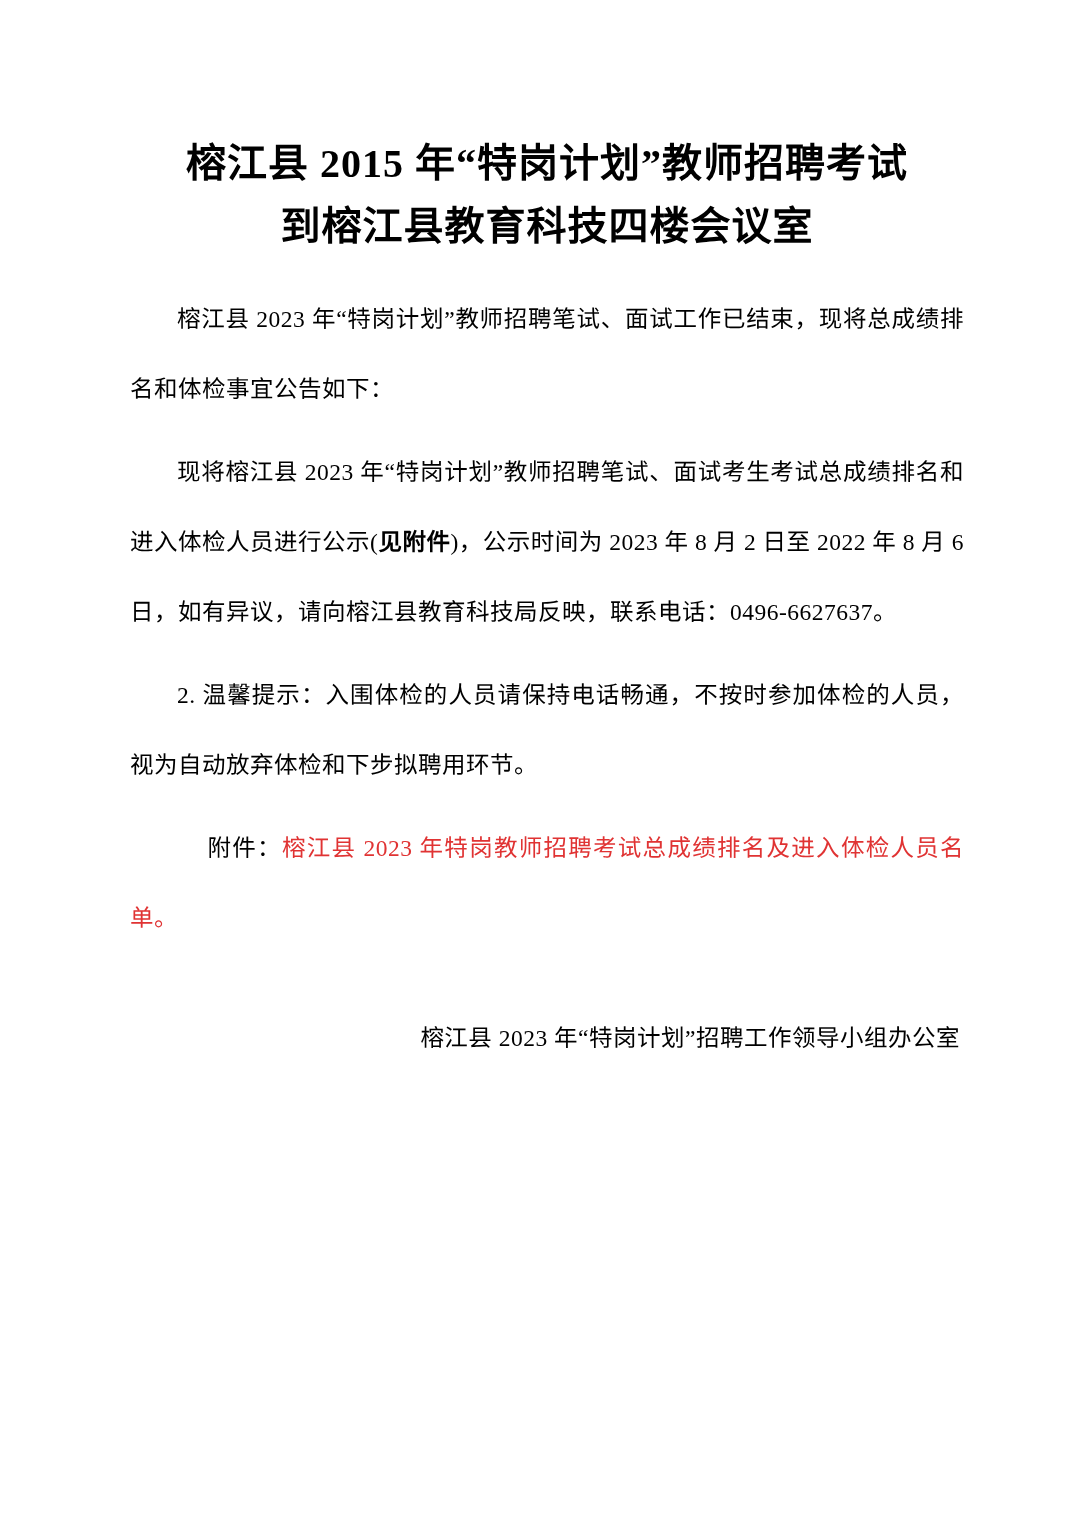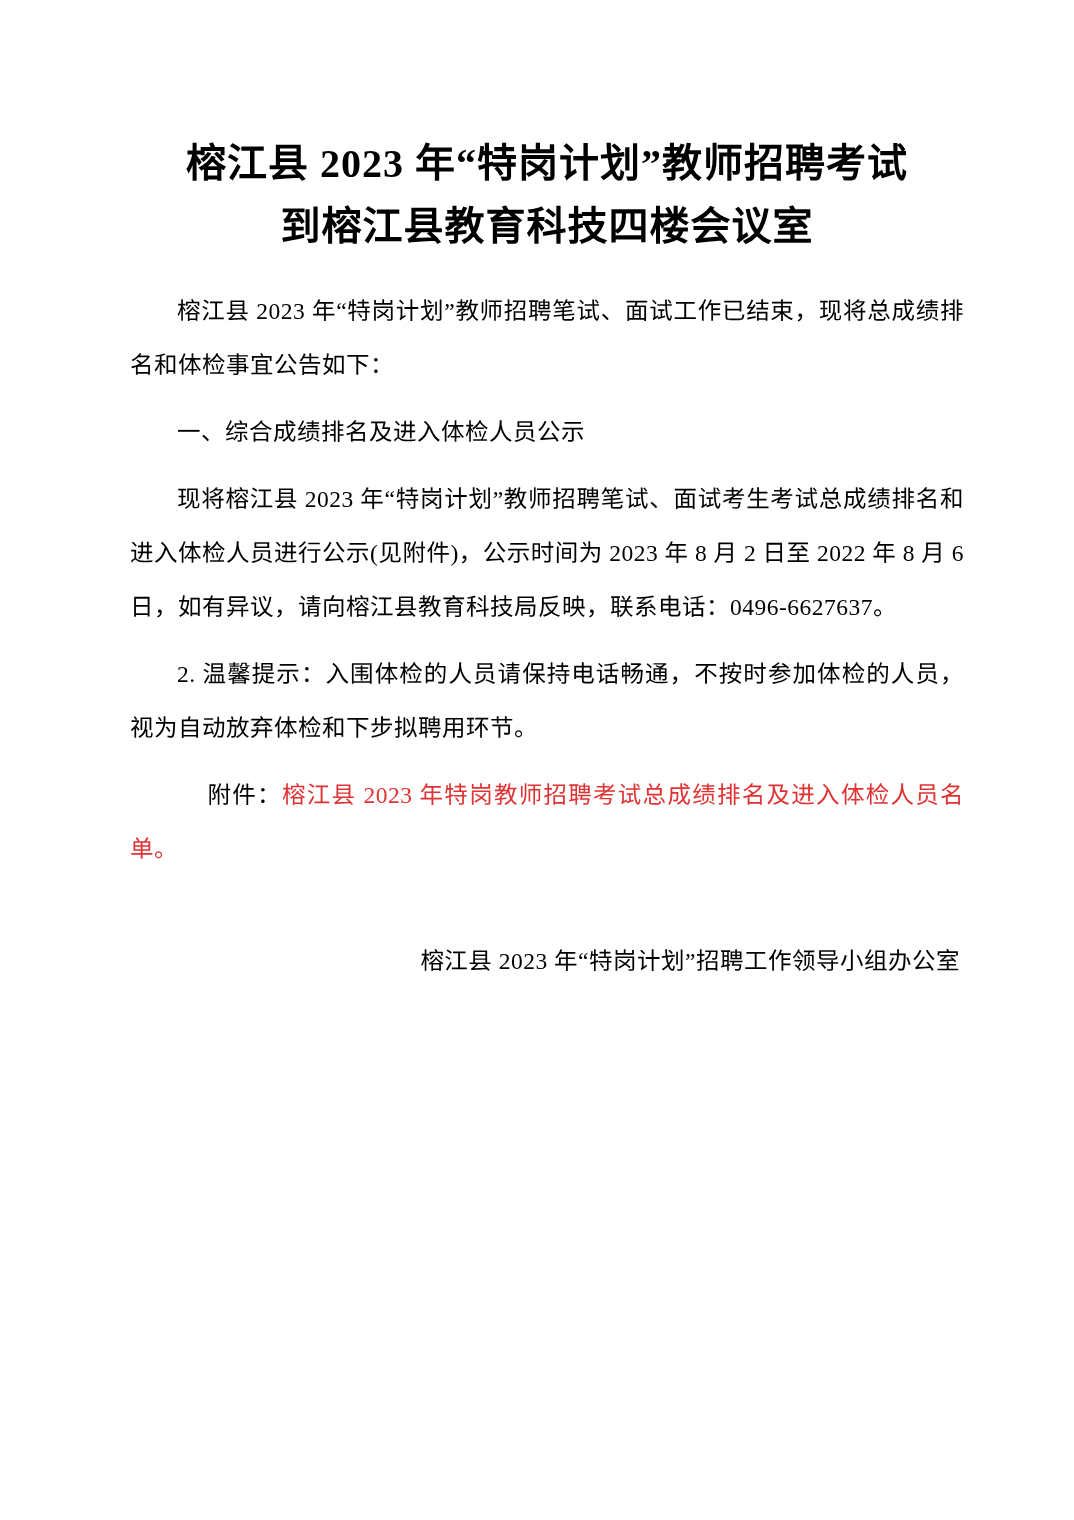"榕江县 2023 年“特岗计划”教师招聘考试" span.title-line { text: 2023 -> 2015 }
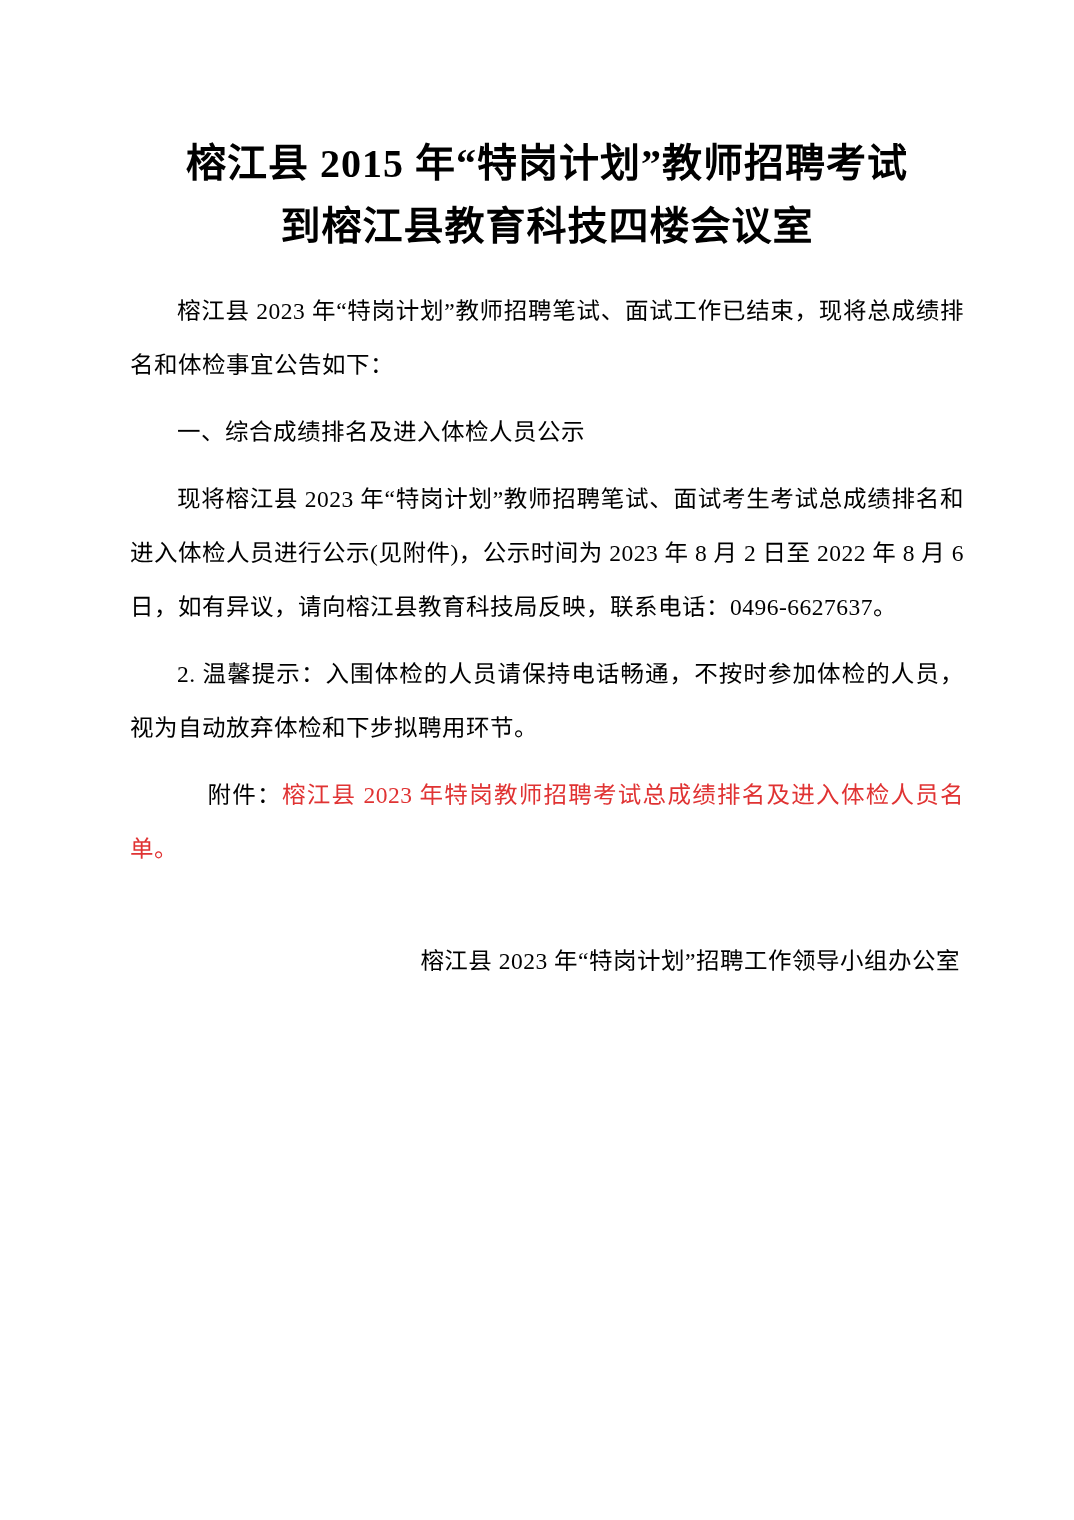"榕江县 2023" .body-text p { line-height: 54px -> 70px }
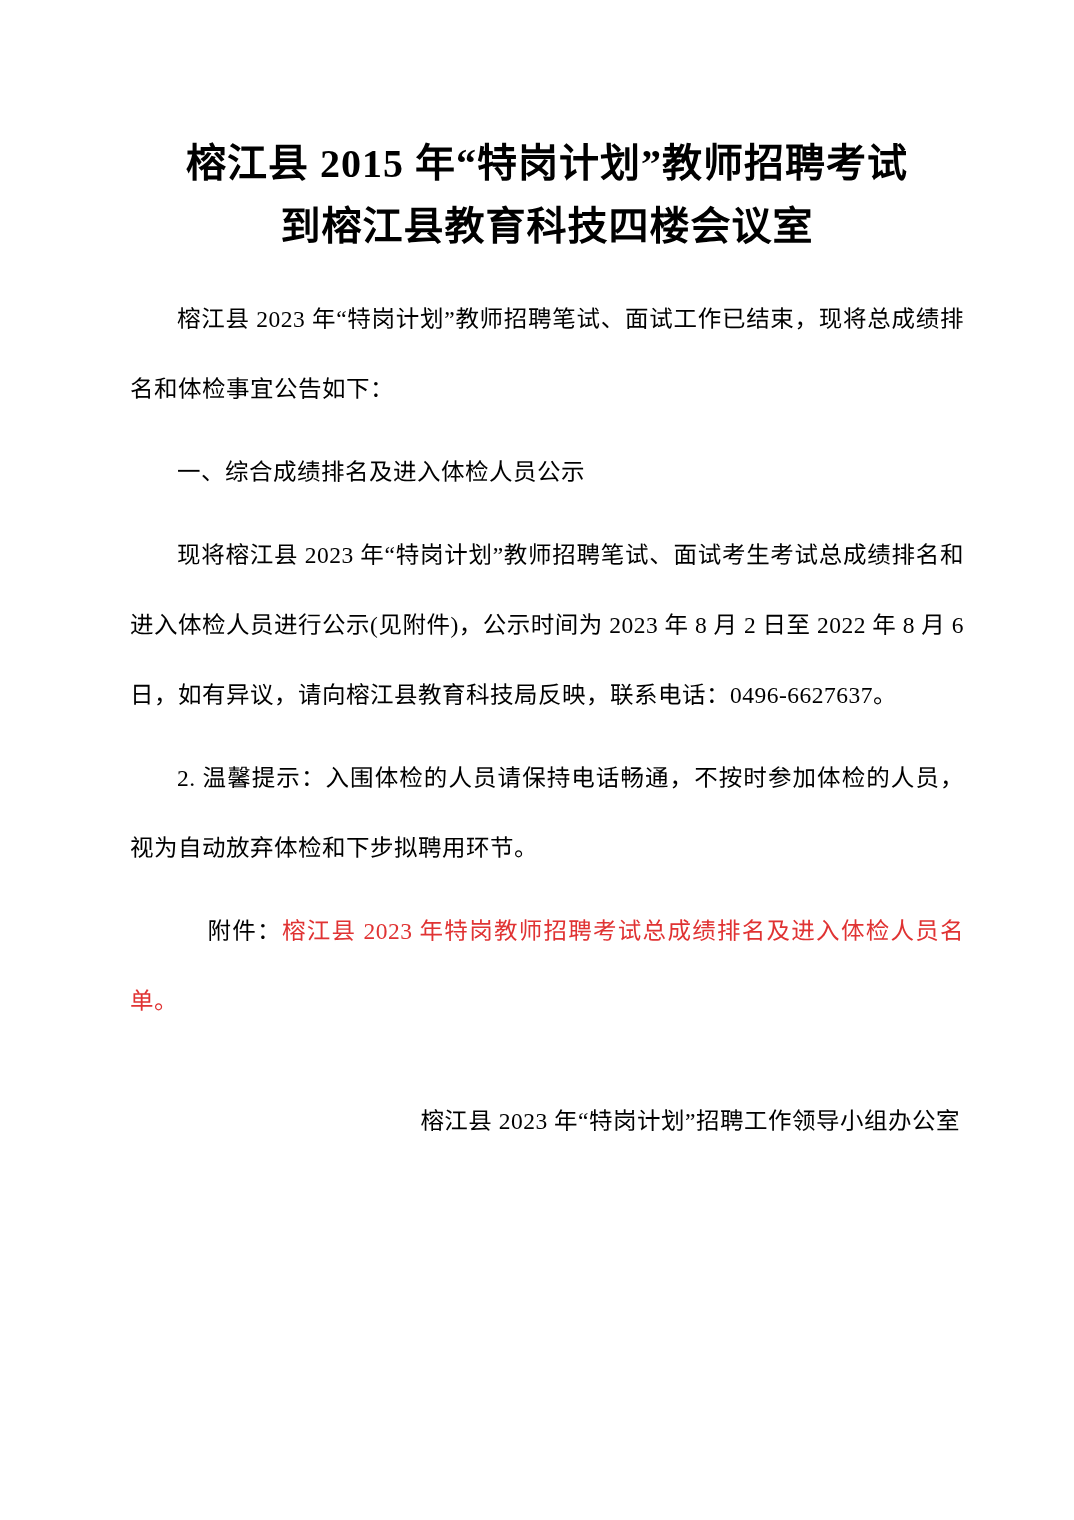"一、综合成绩排名及进入体检人员公示" p.section-heading { html: <p><span>一、综合成绩排名及进入体检人员公示</span></p> -> none }
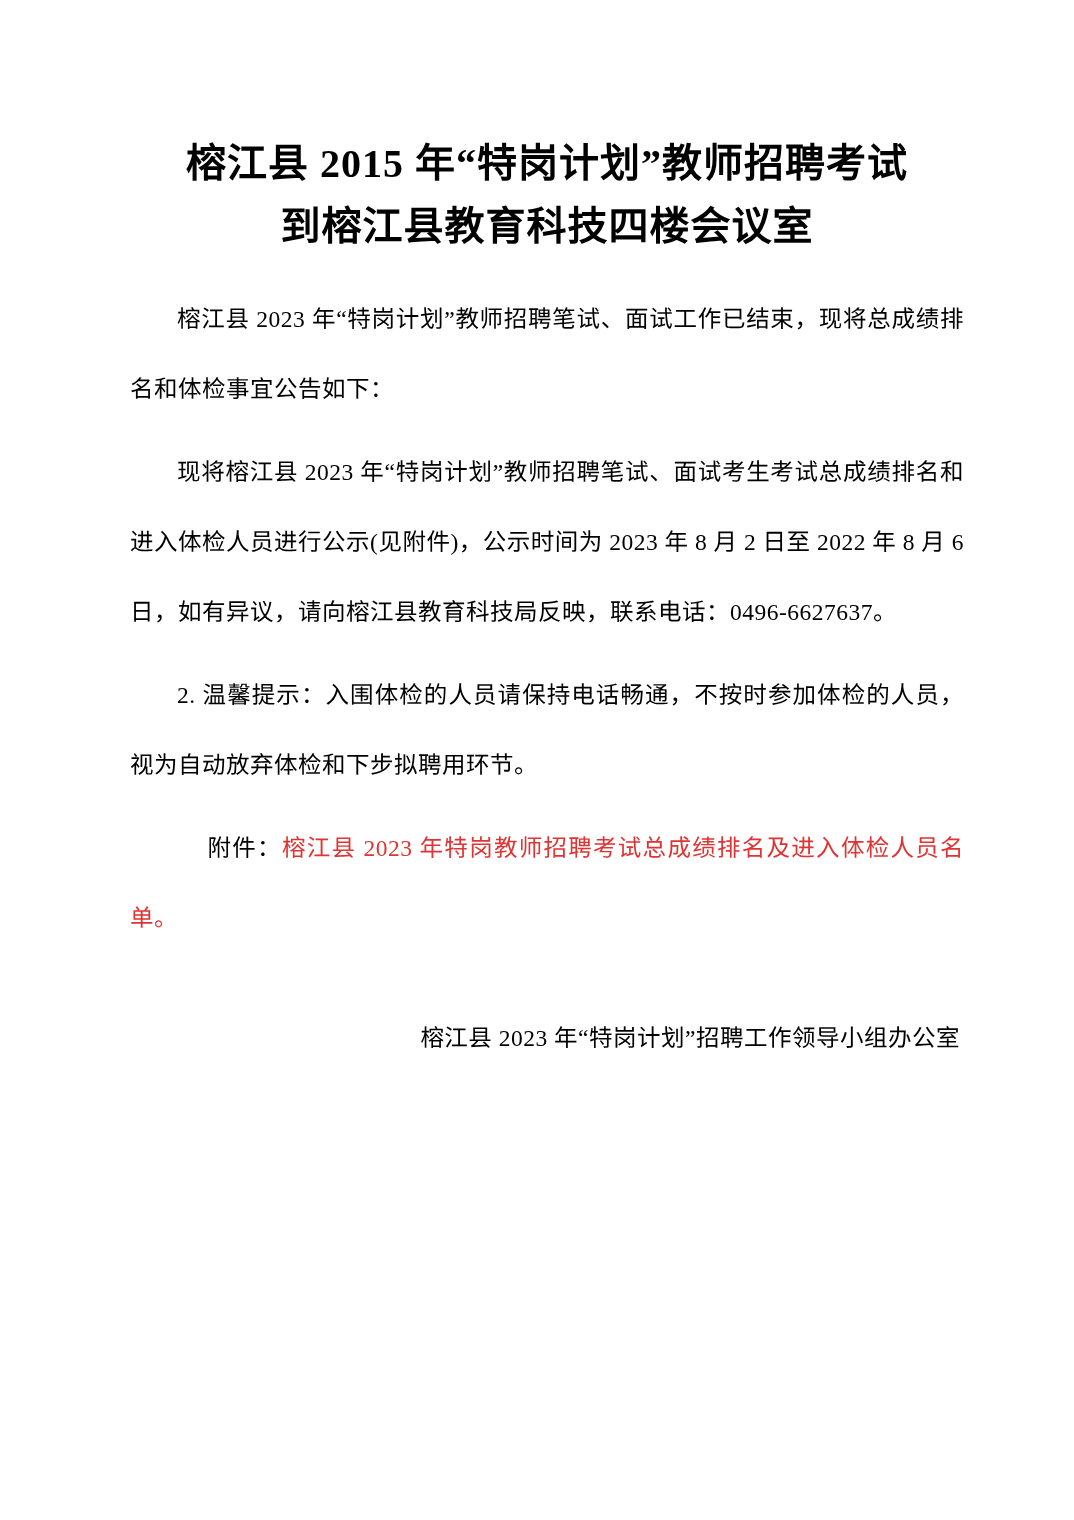"见附件" .run-bold { font-weight: normal -> bold }
